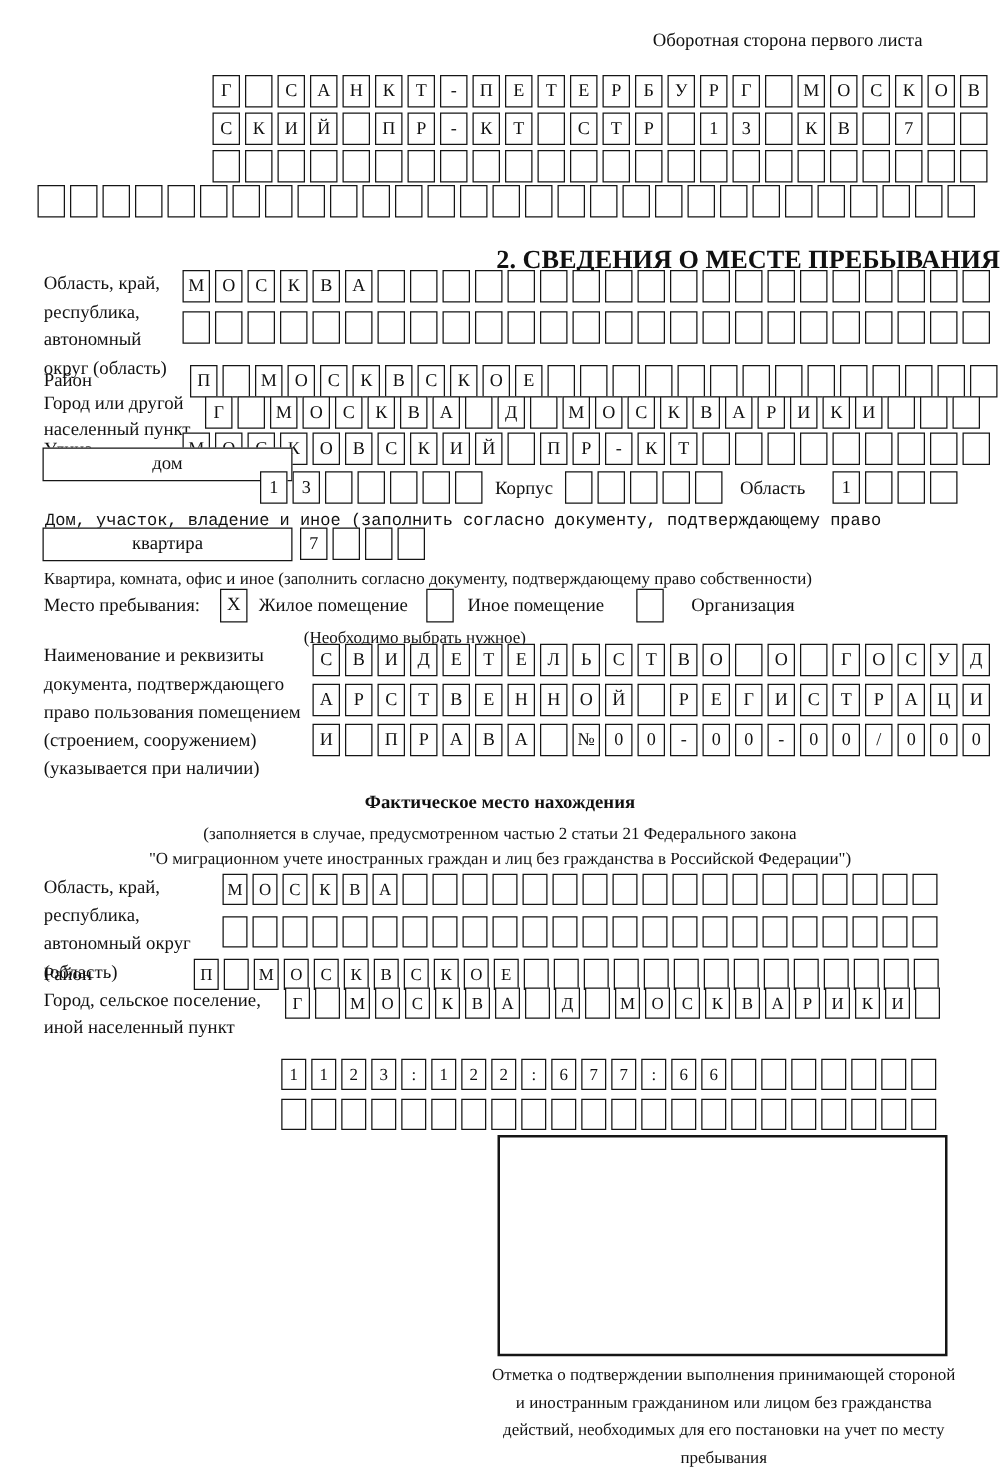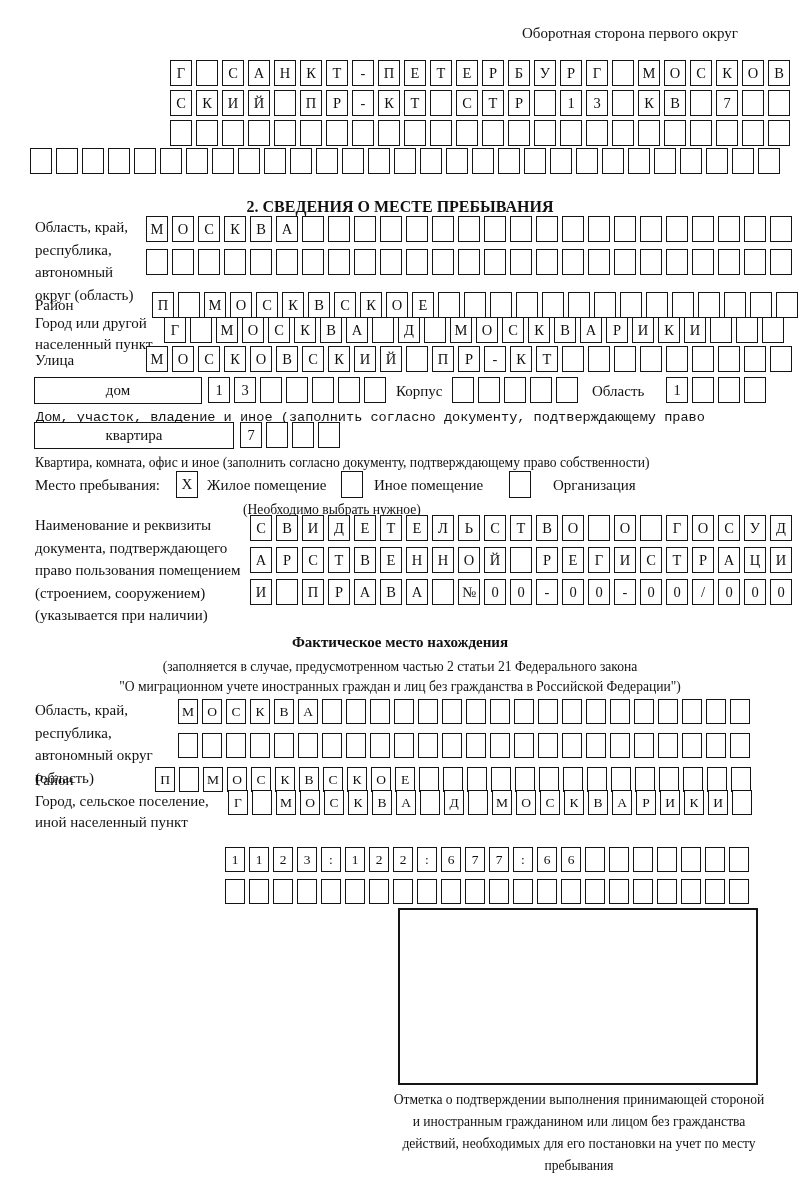"Оборотная сторона первого округ" div.abs { text: округ -> листа }
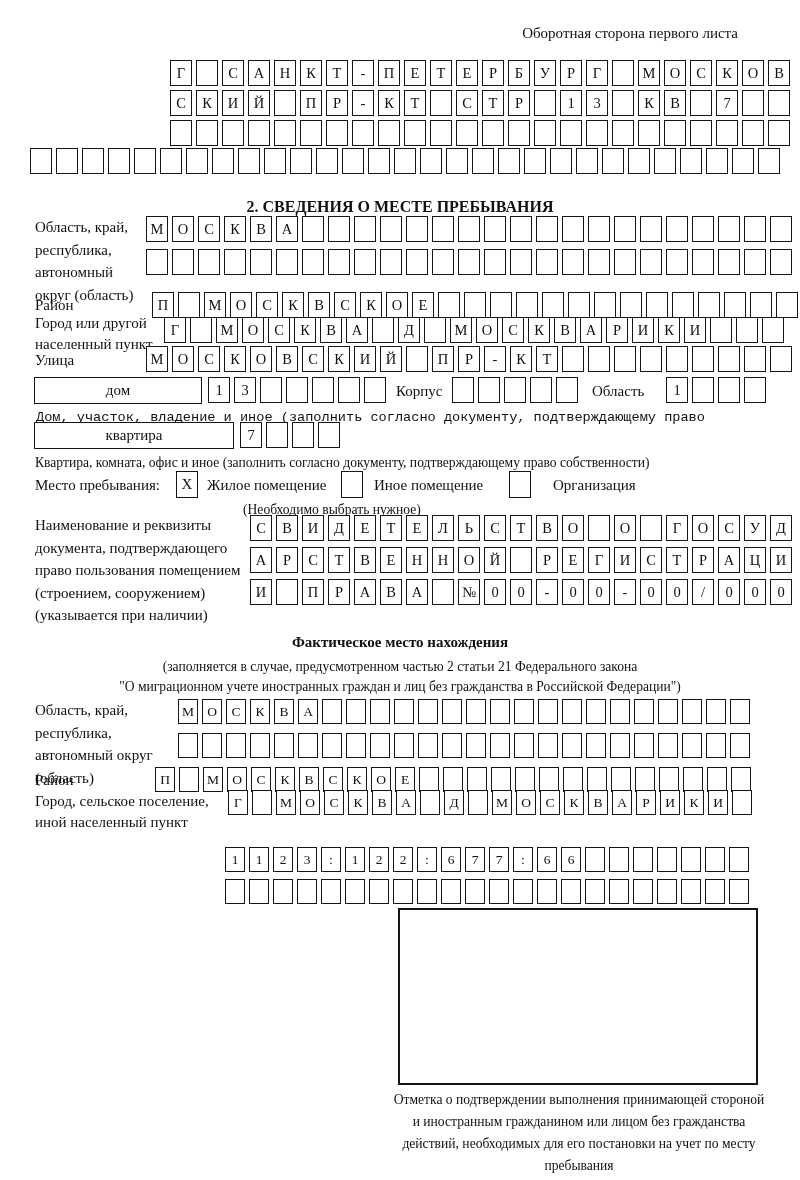"2. СВЕДЕНИЯ О МЕСТЕ ПРЕБЫВАНИЯ" div.abs { font-size: 16px -> 21px; text-align: none -> right }
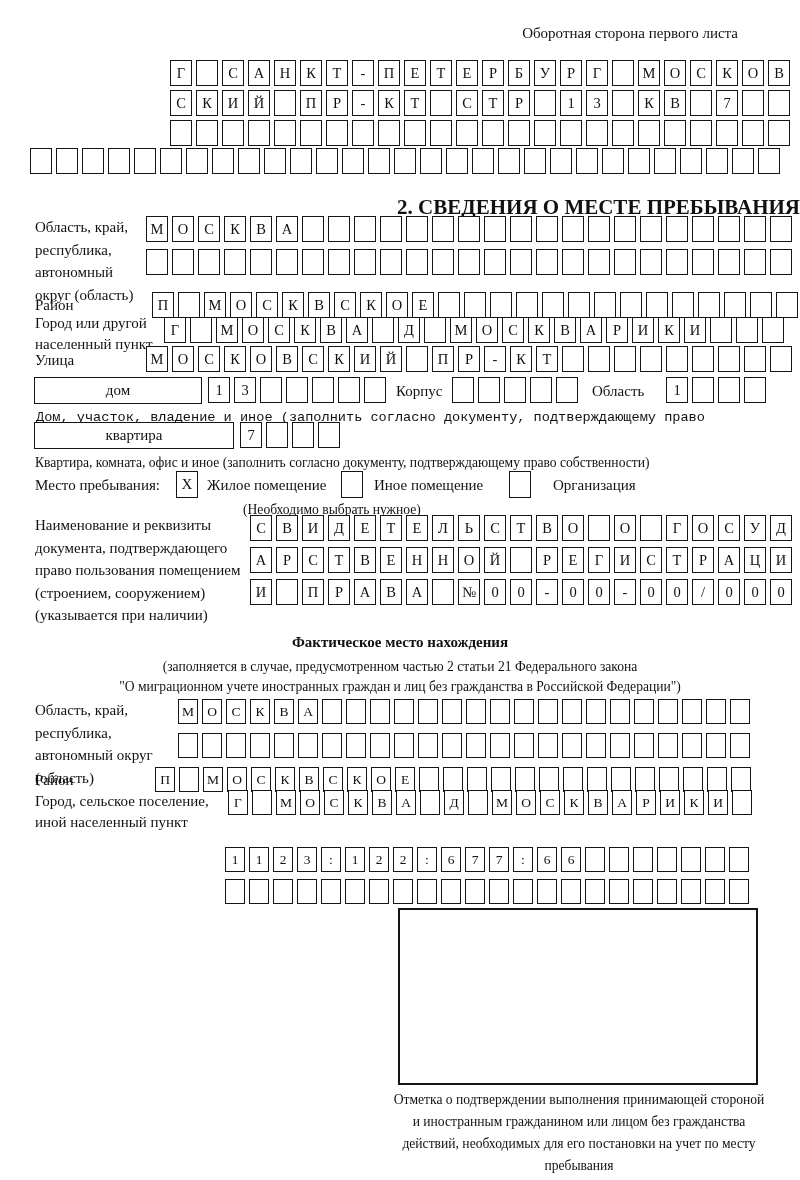"дом" div.widebox { top: 377px -> 358px; width: 168px -> 200px }
